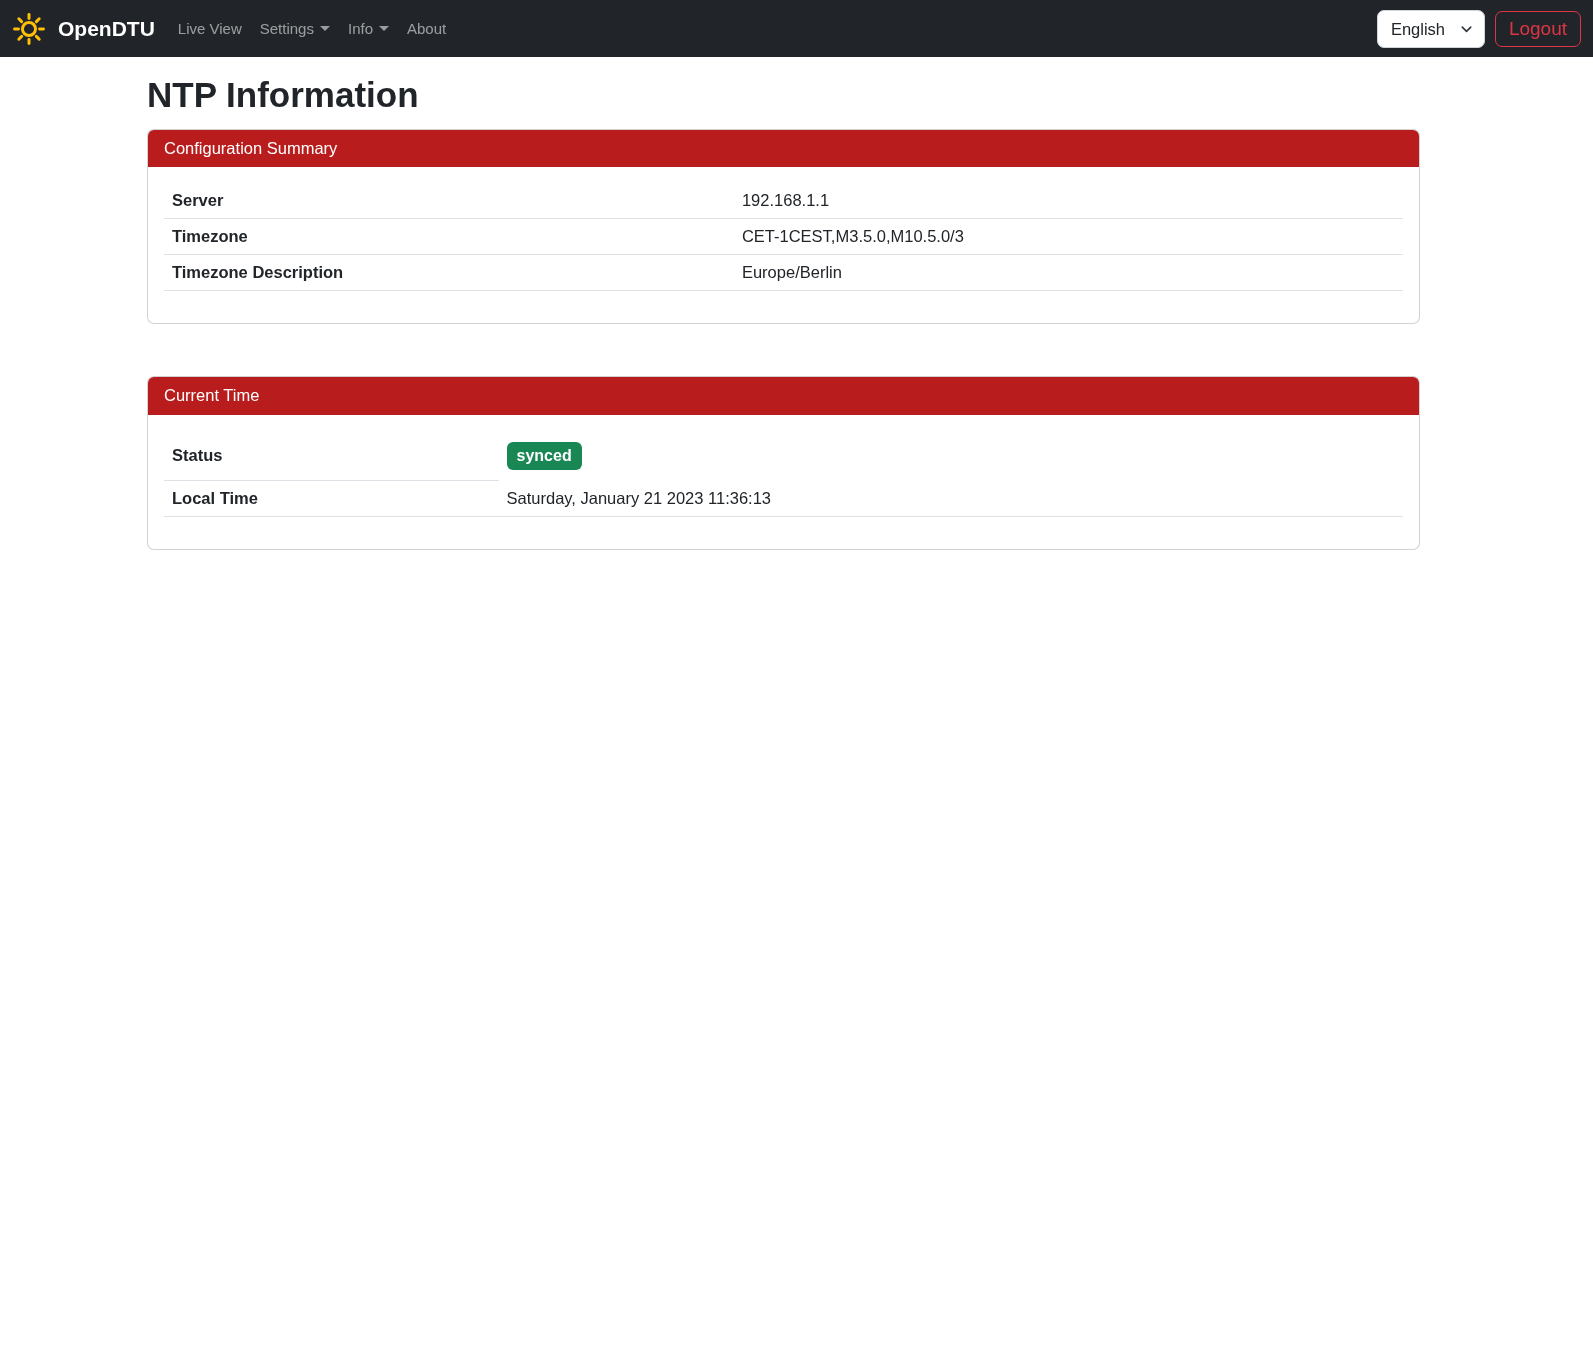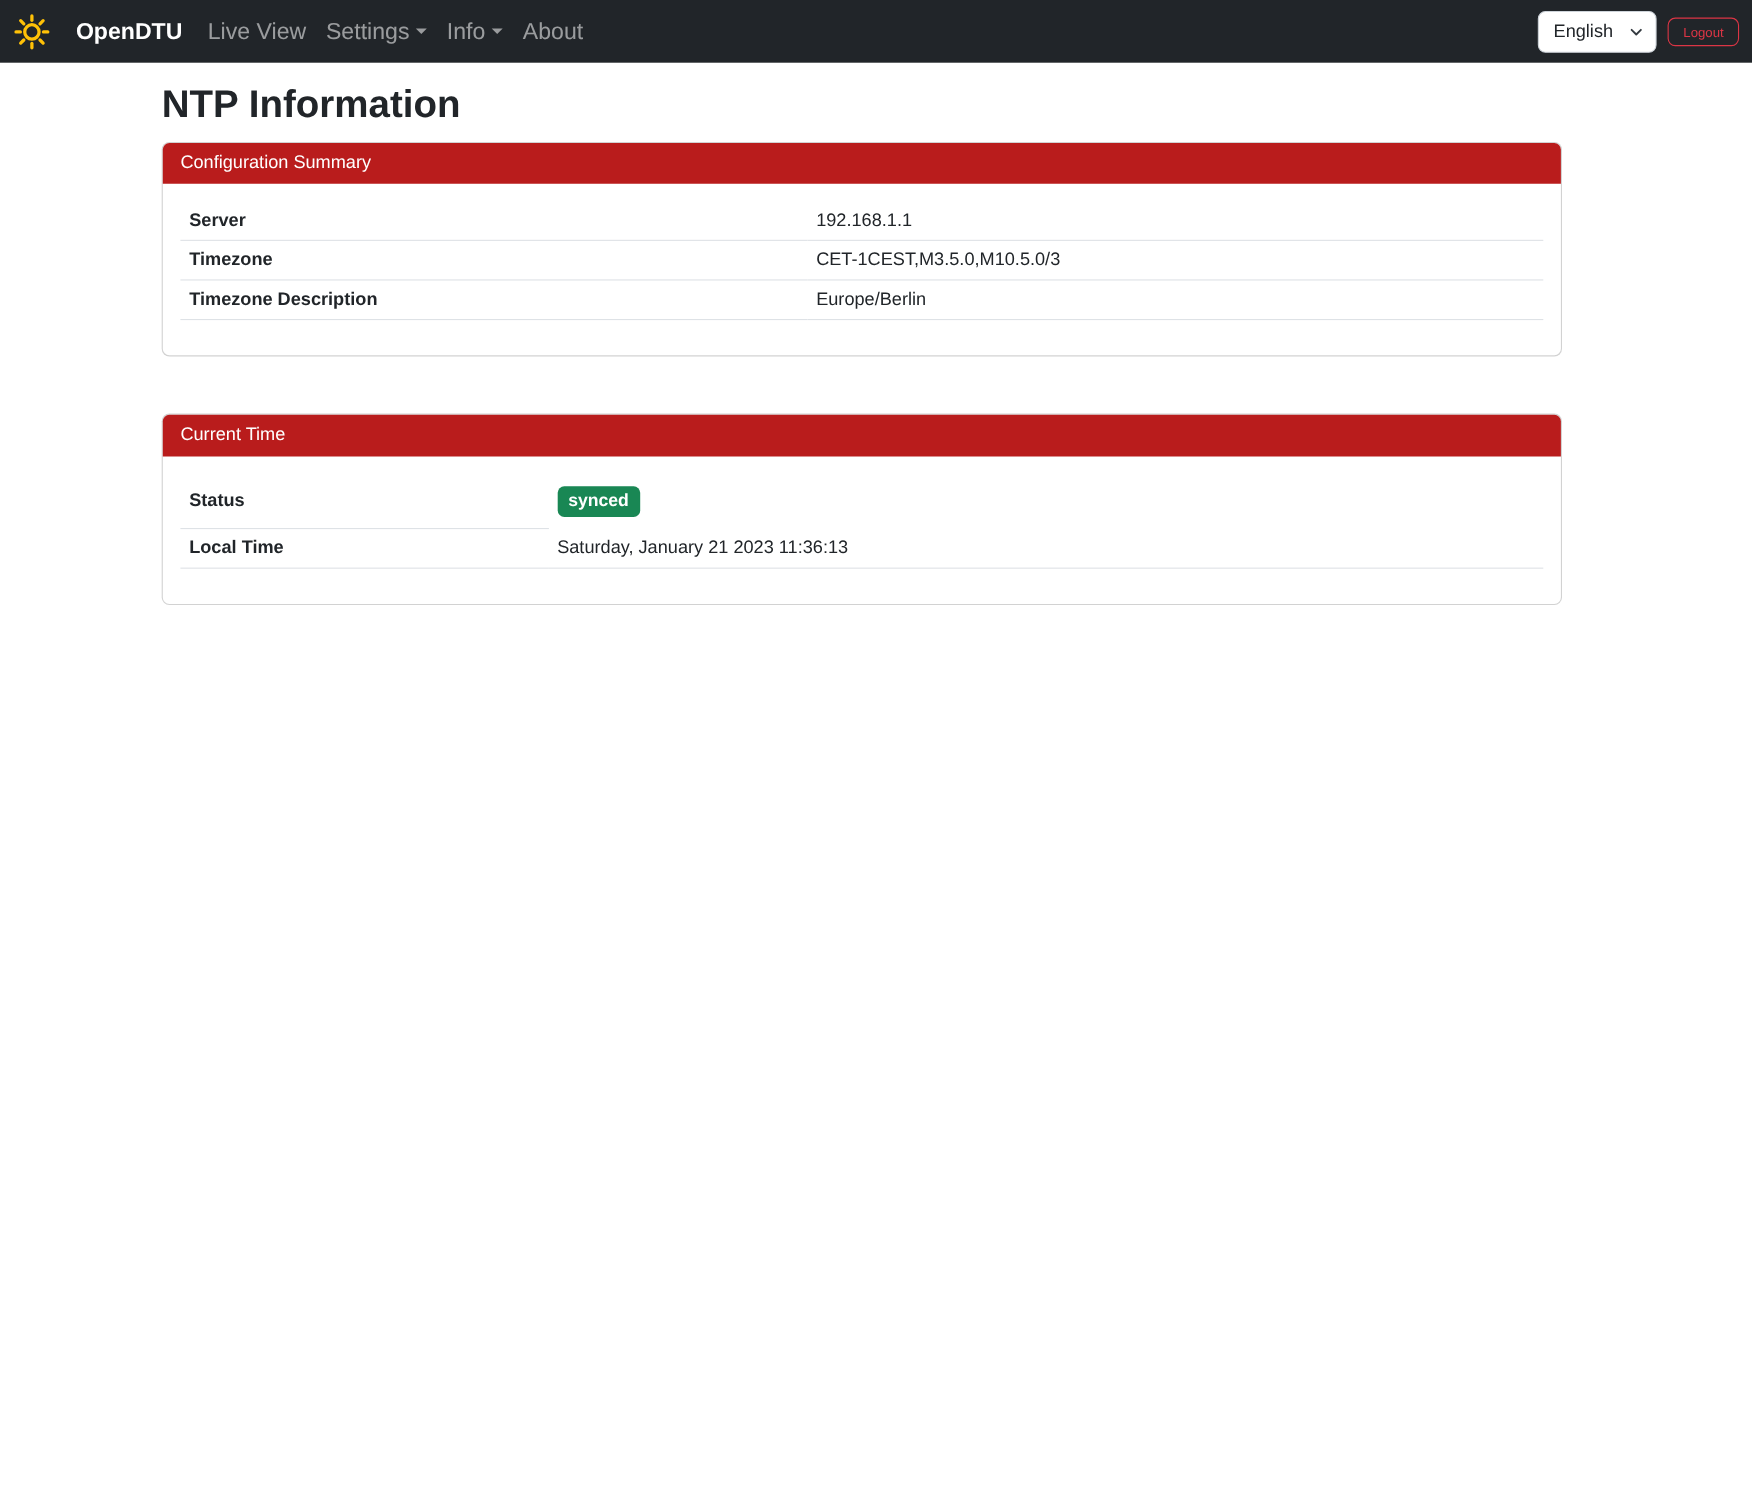"OpenDTU" .brand { gap: 23px -> 12px }
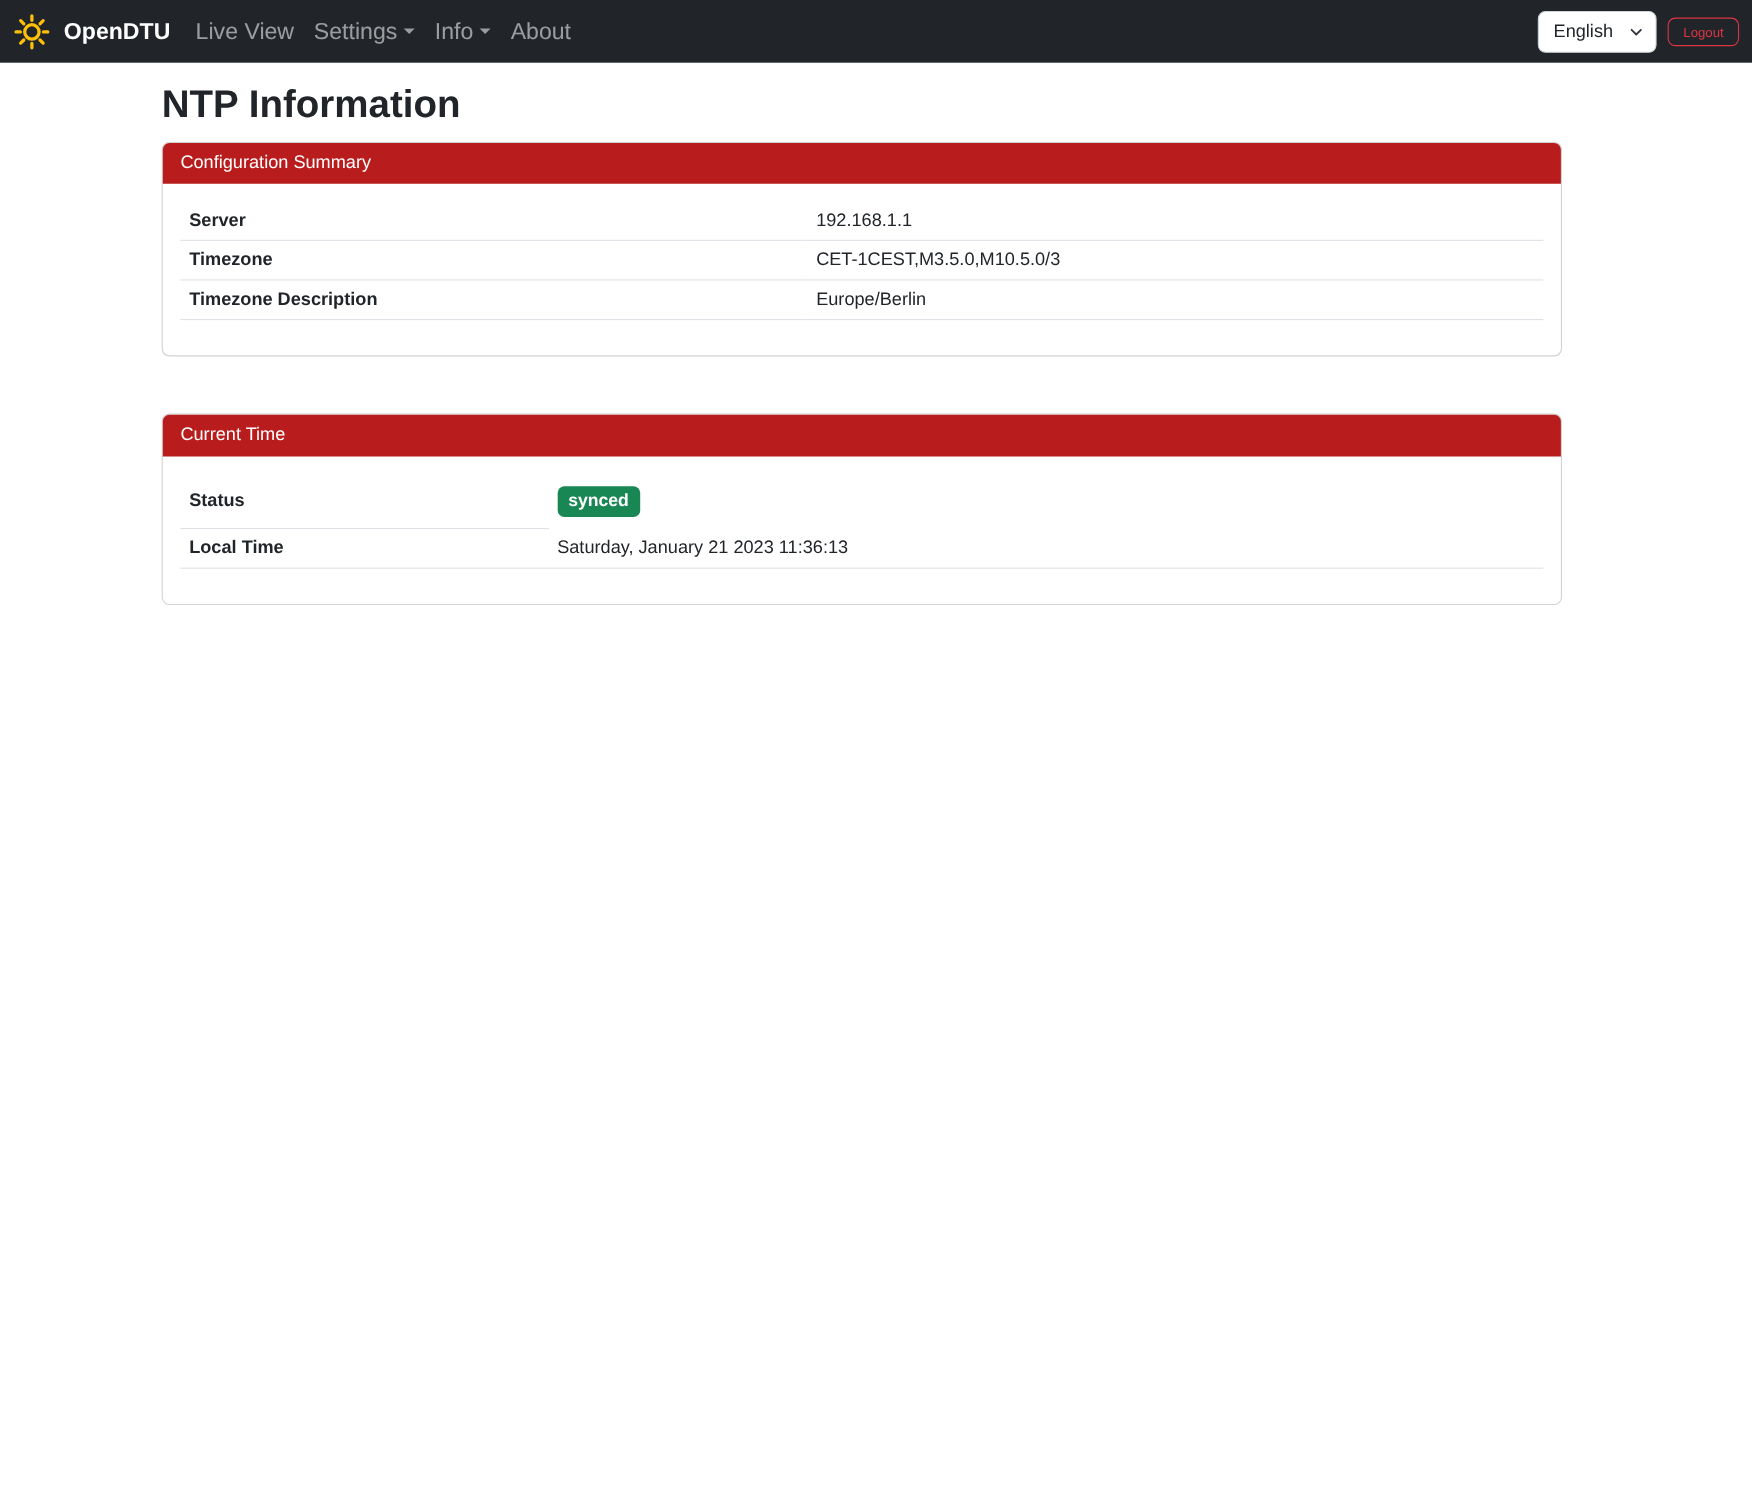"Live View" .nav-link { font-size: 21px -> 15px }
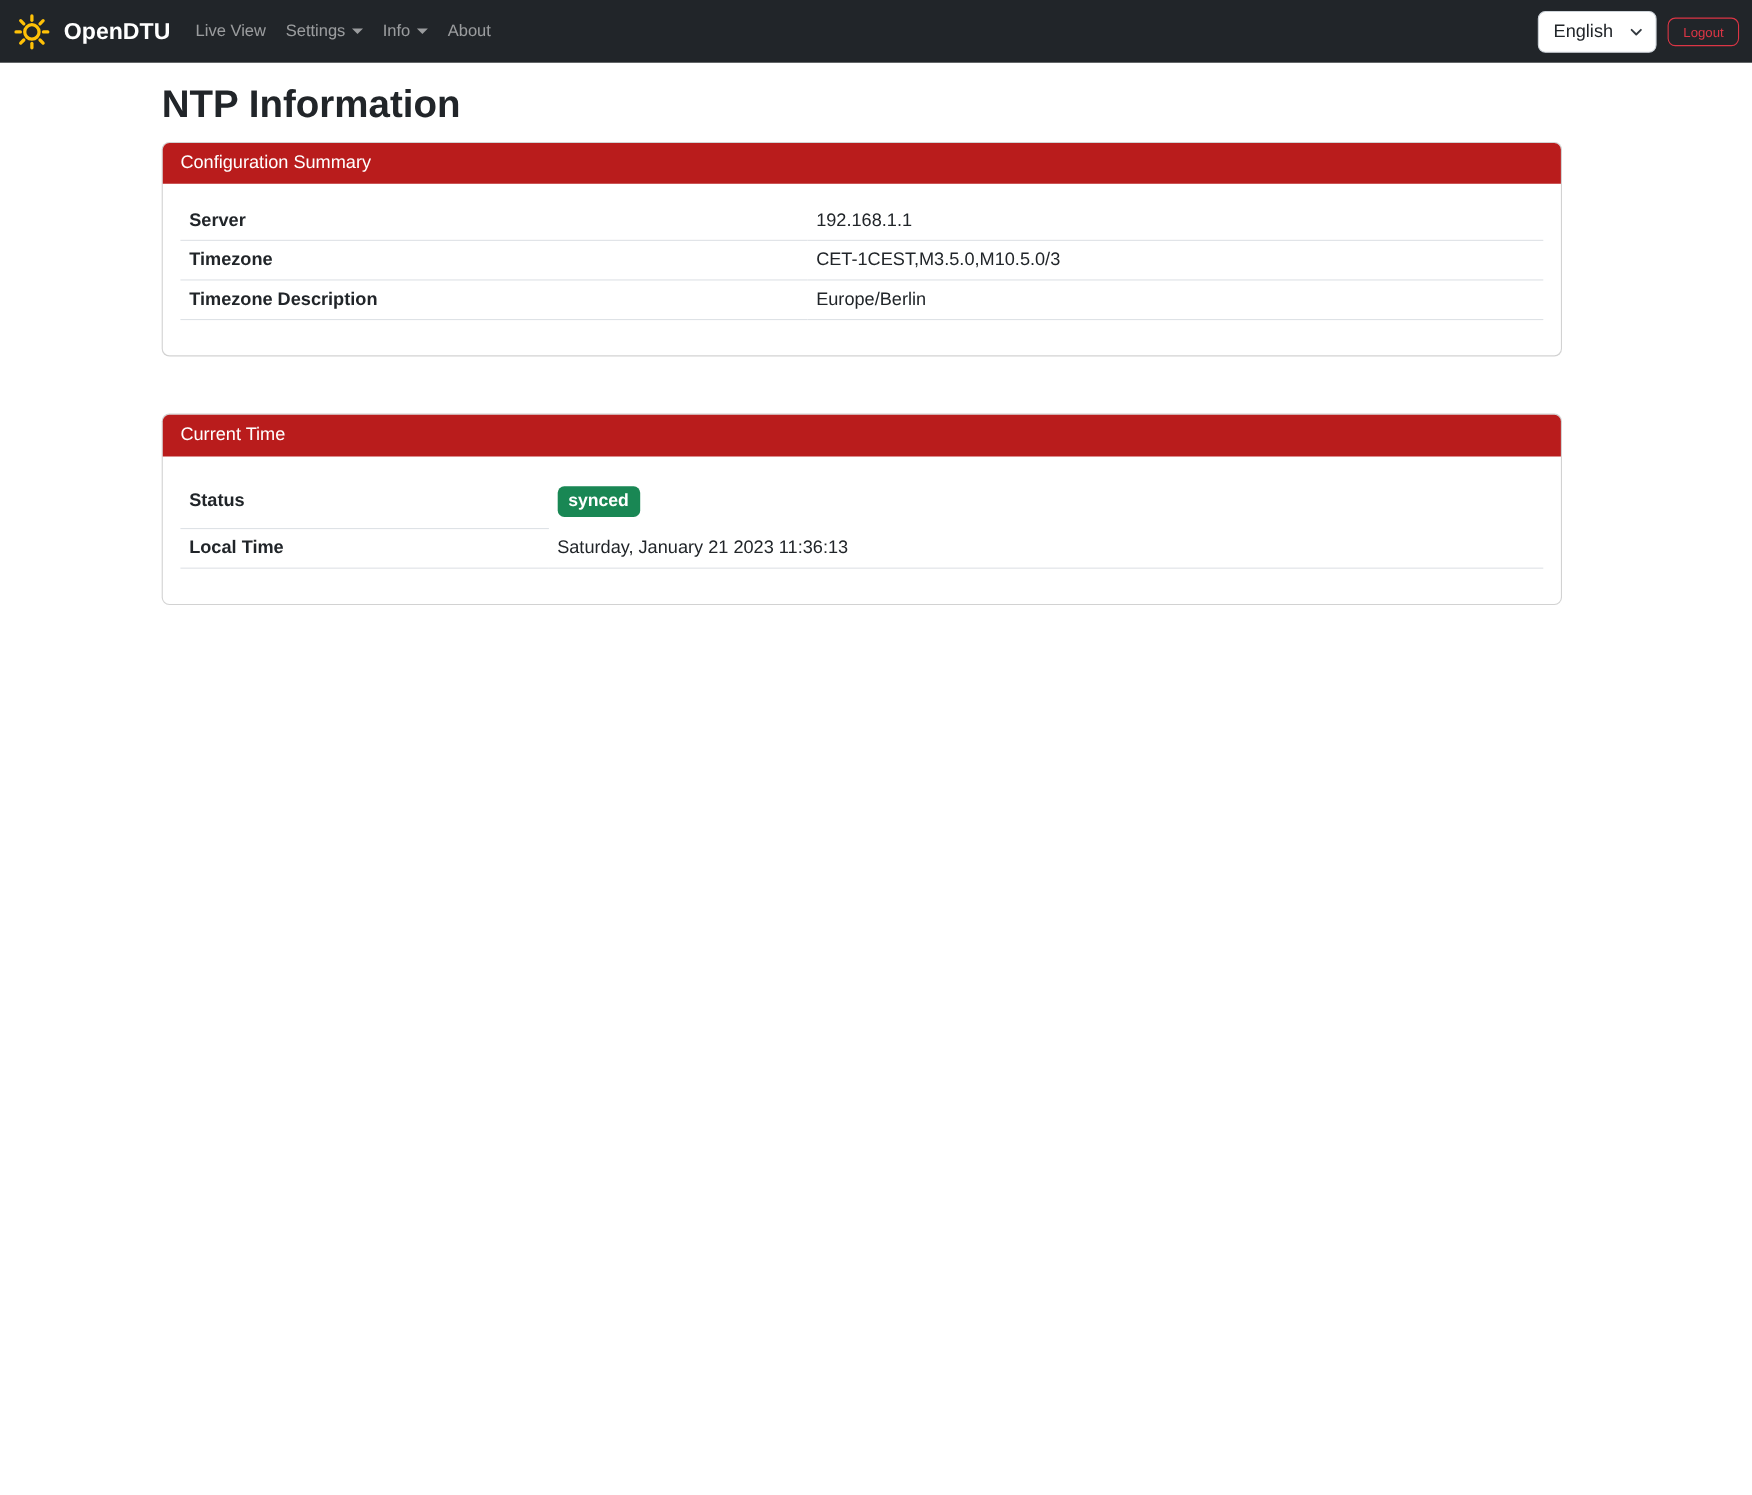"Logout" .logout-btn { font-size: 12px -> 19px; height: 26px -> 36px }
